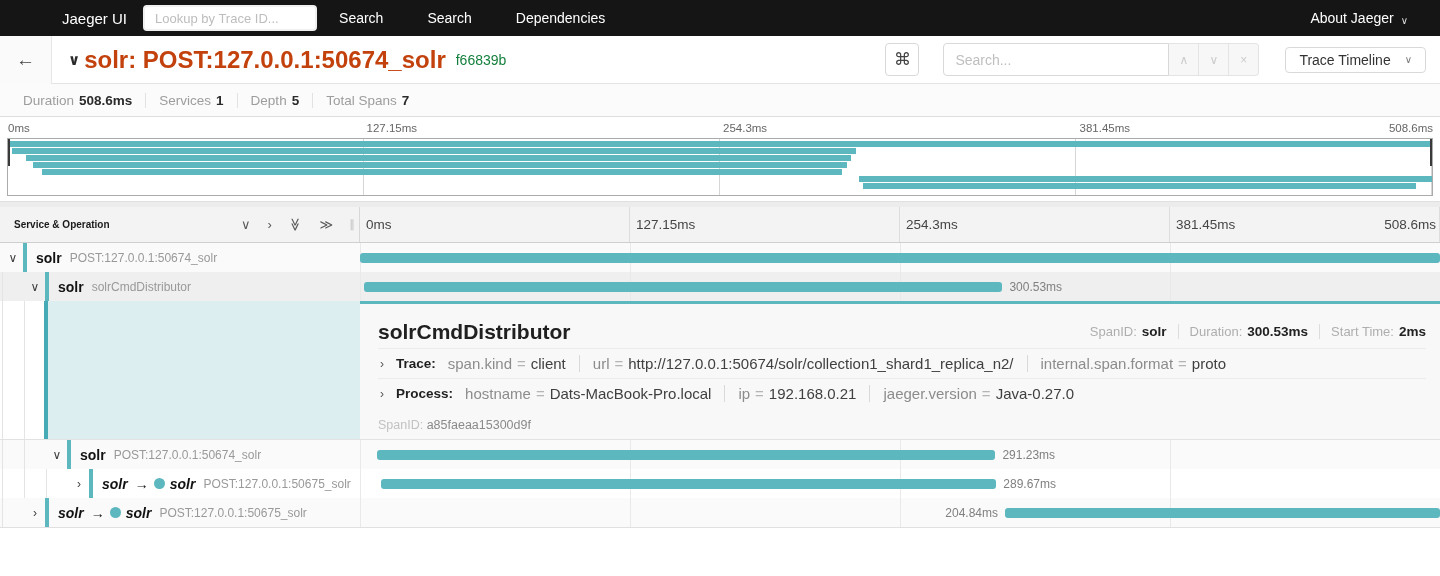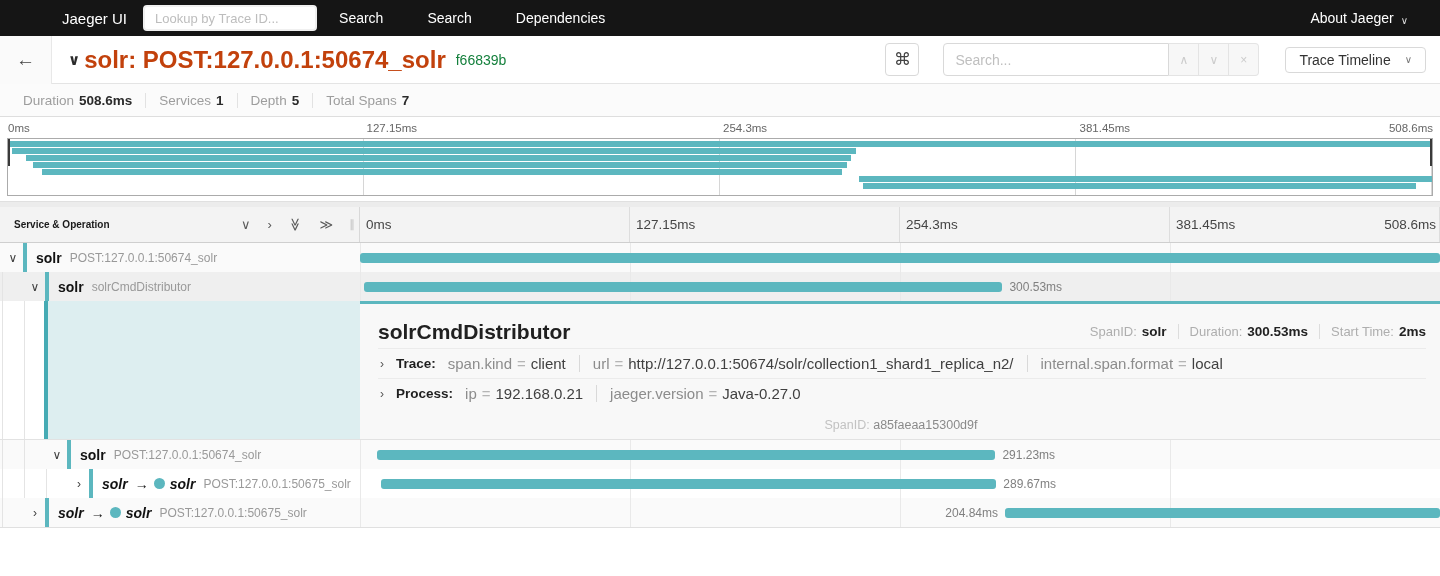"local" span.kv-val { text: local -> proto }
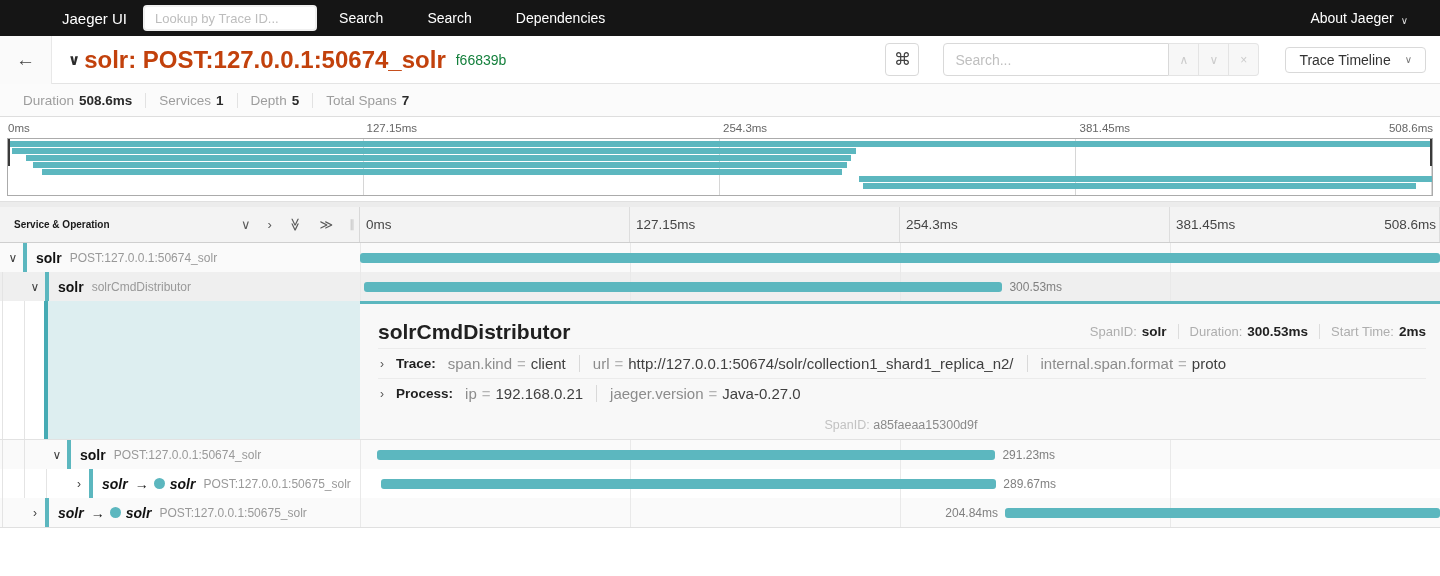"hostname = Dats-MacBook-Pro.local" span.kv-item { html: none -> <span> <span>hostname</span><span>=</span><span>Dats-MacBook-Pro.local</span></span> }
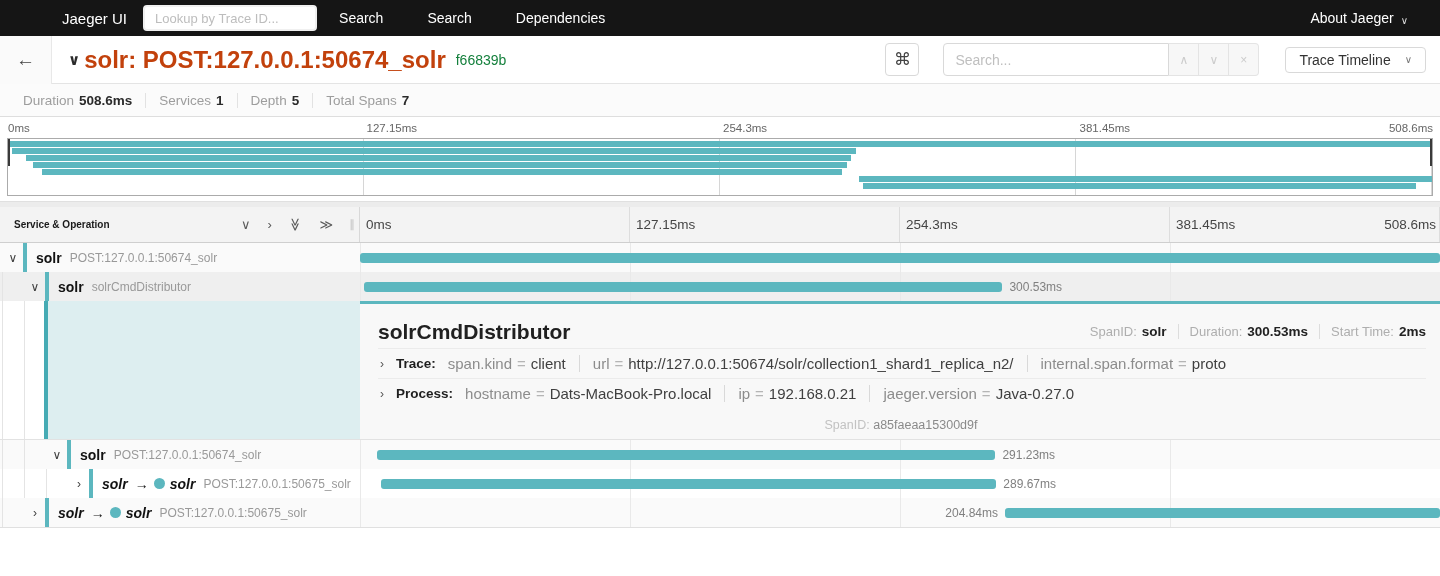"SpanID: a85faeaa15300d9f" .spanid-row { text-align: center -> left }
